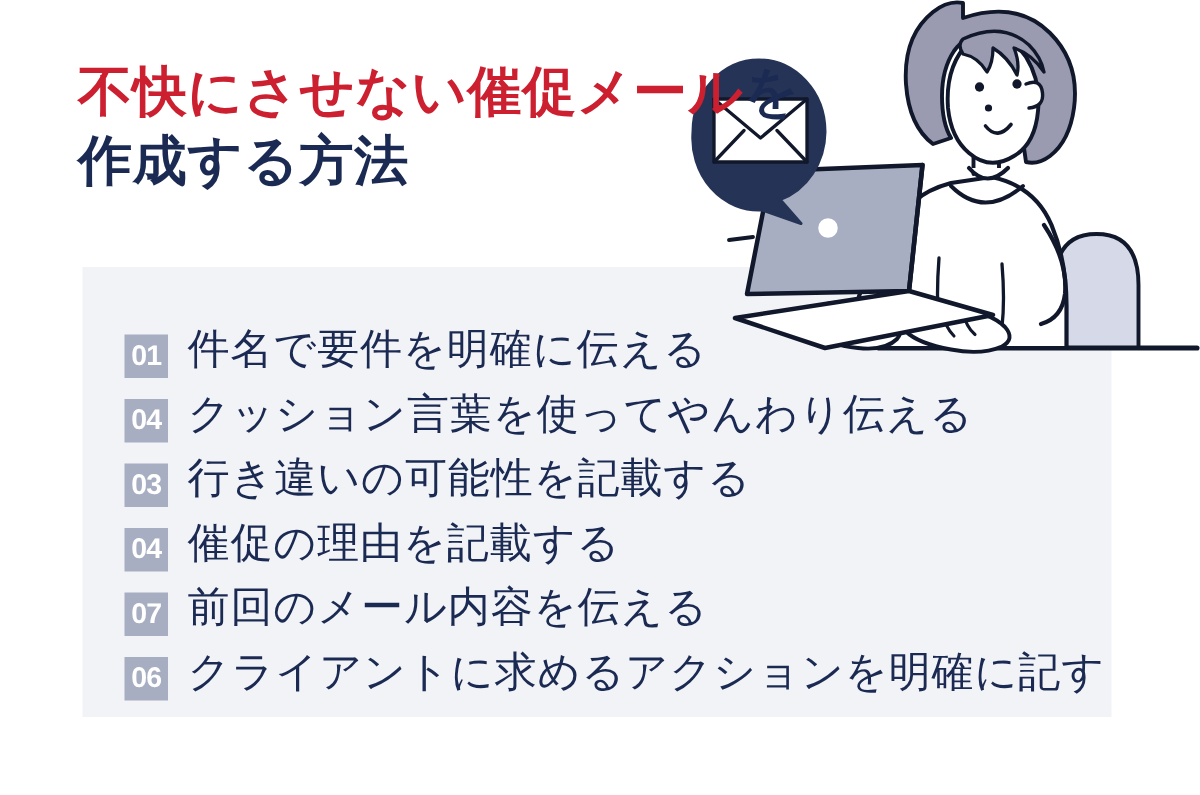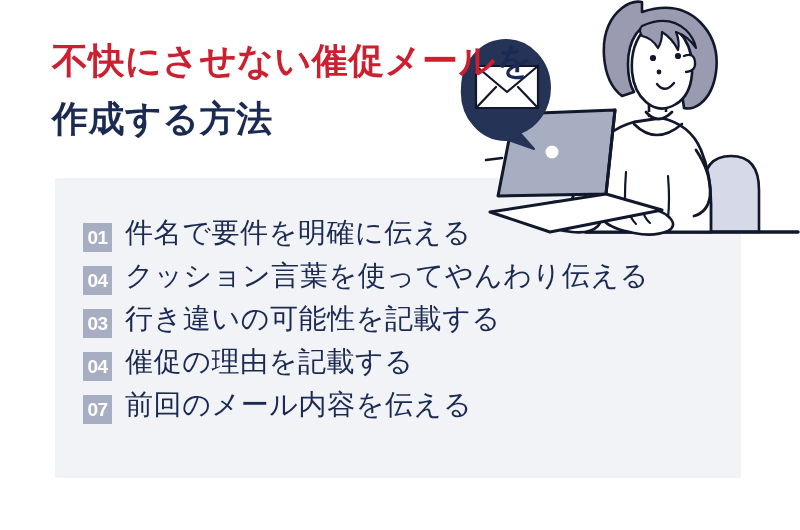"不快にさせない催促メールを" .title-line-1 { margin-bottom: 16px -> 4px }
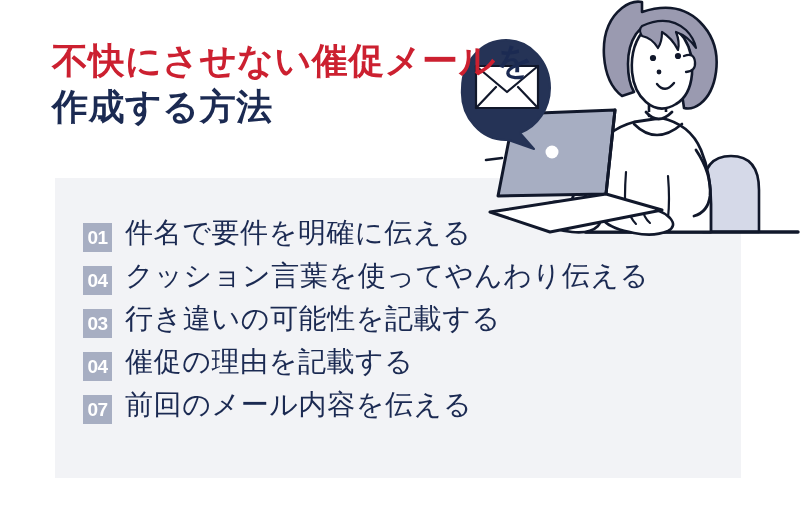"06" li.list-item { html: none -> <li> <span>06</span> <span>クライアントに求めるアクションを明確に記す</span> </li> }
